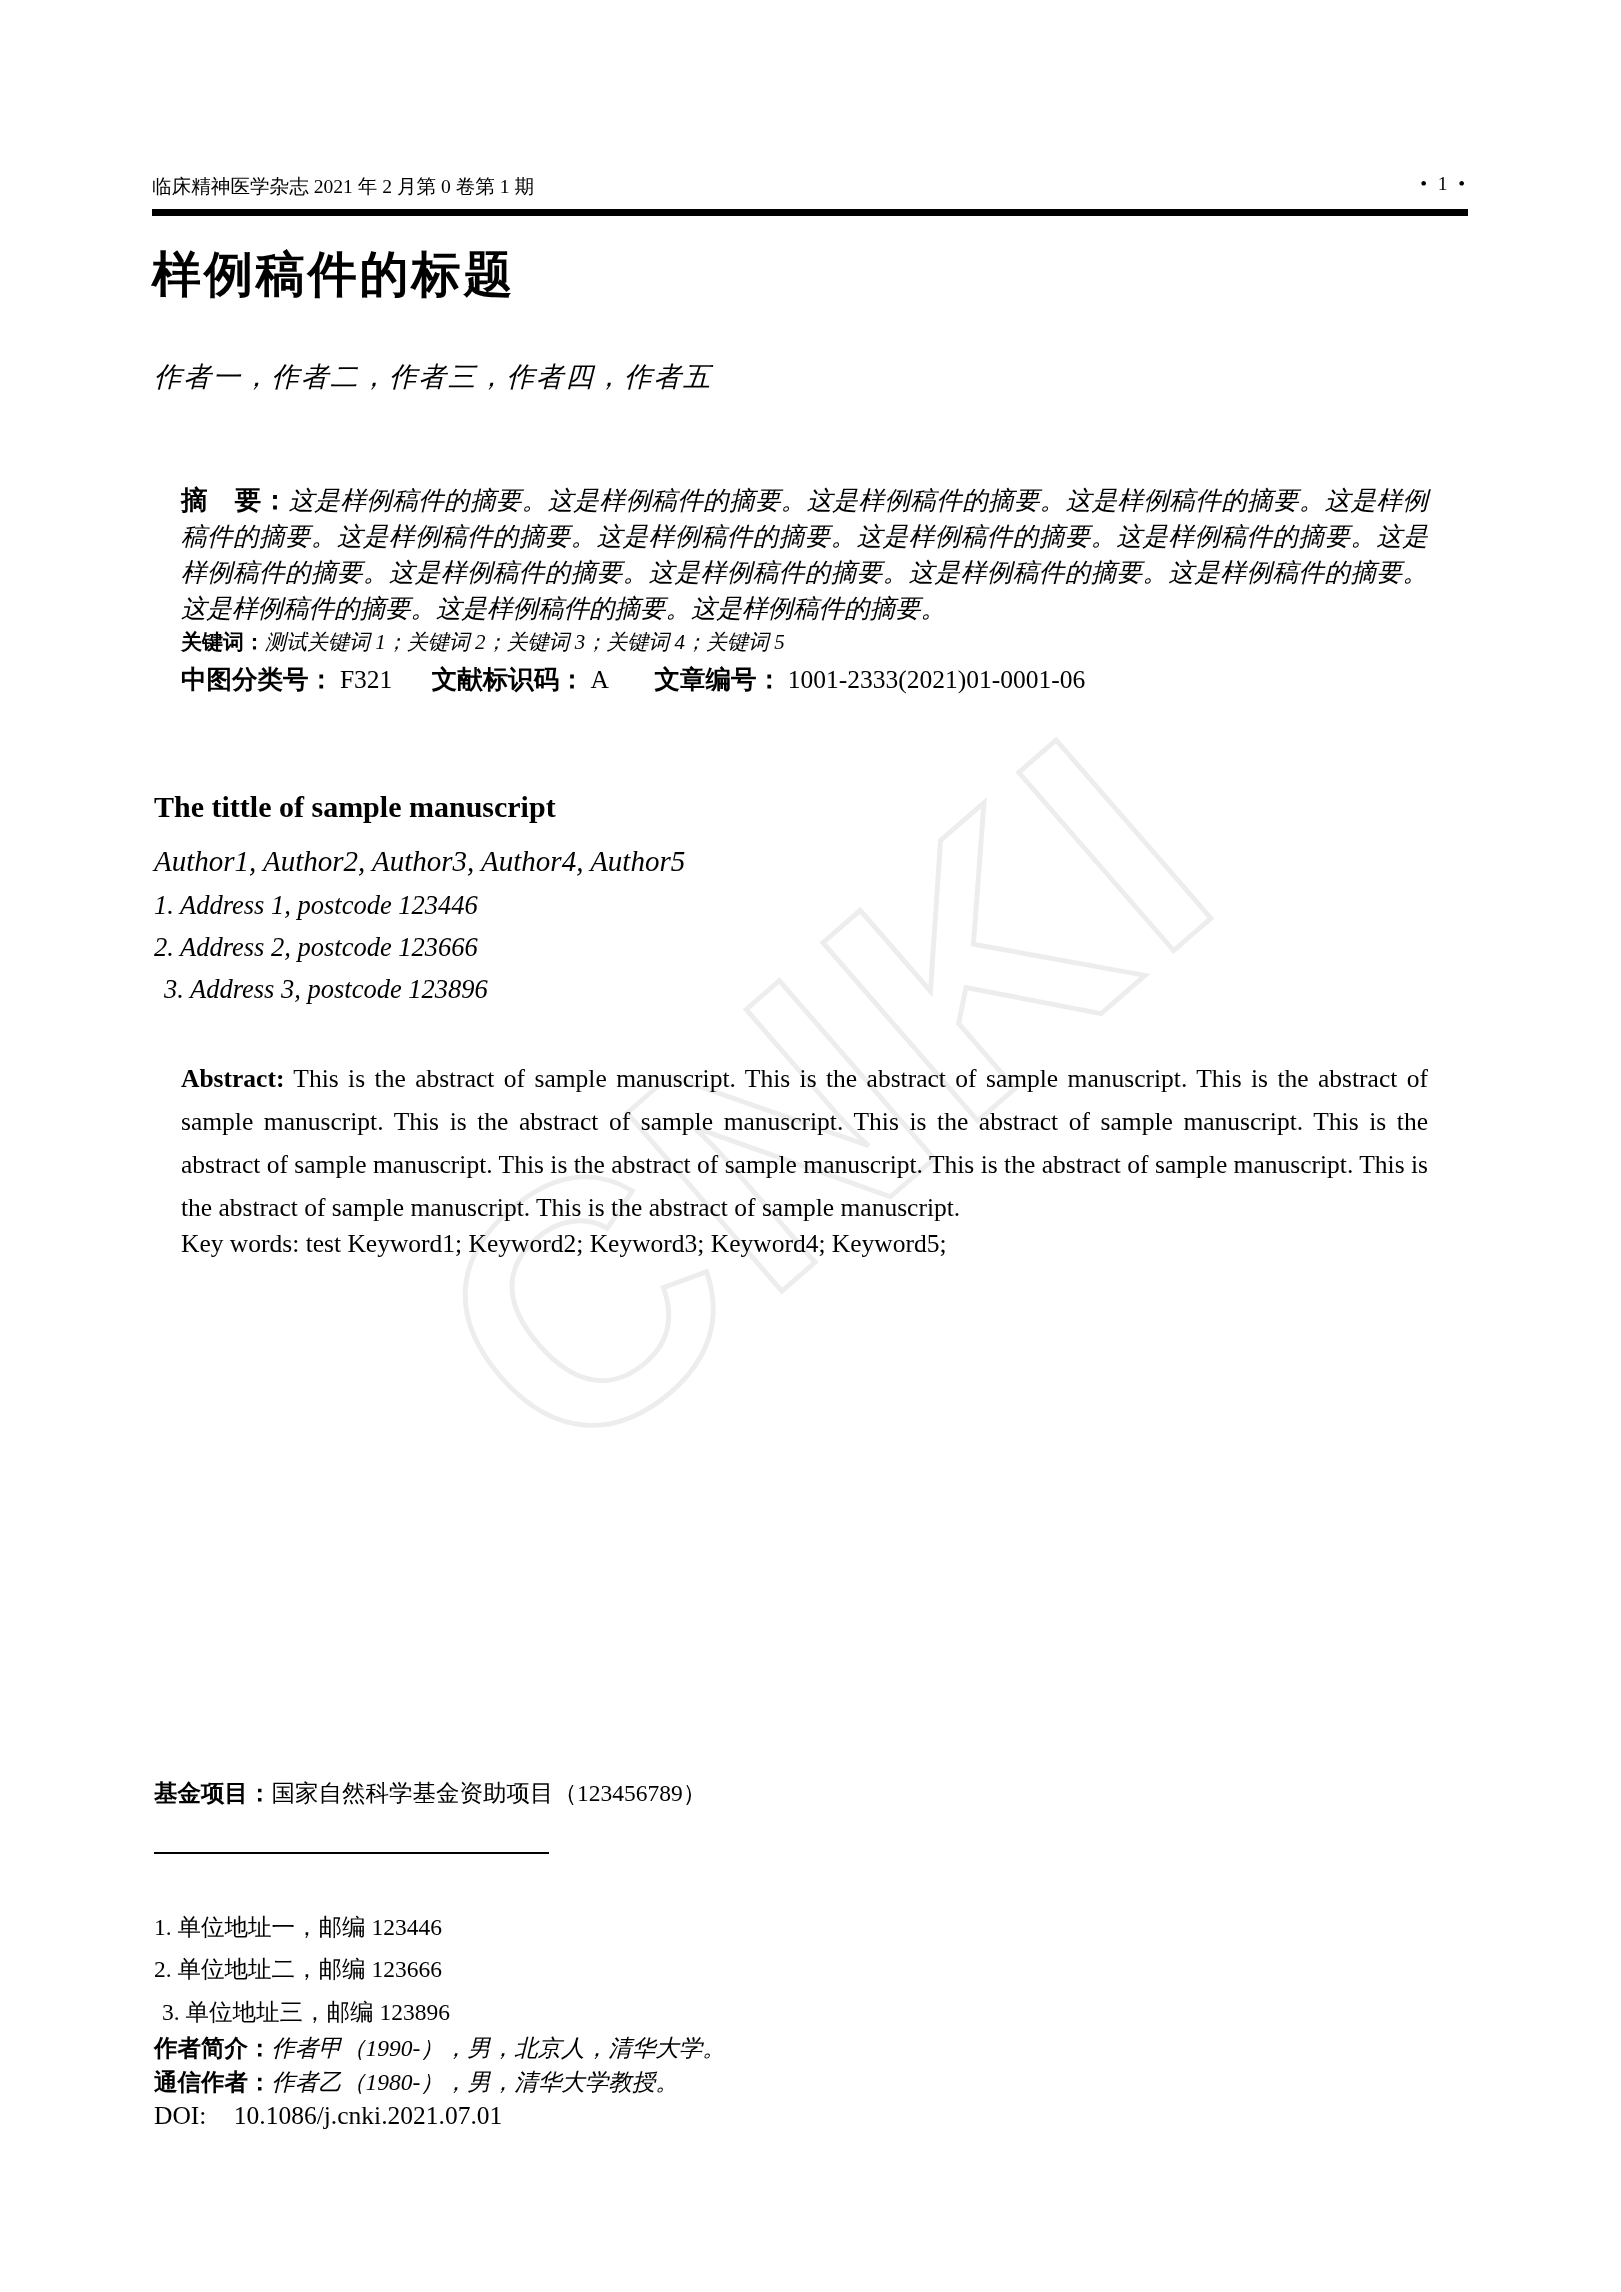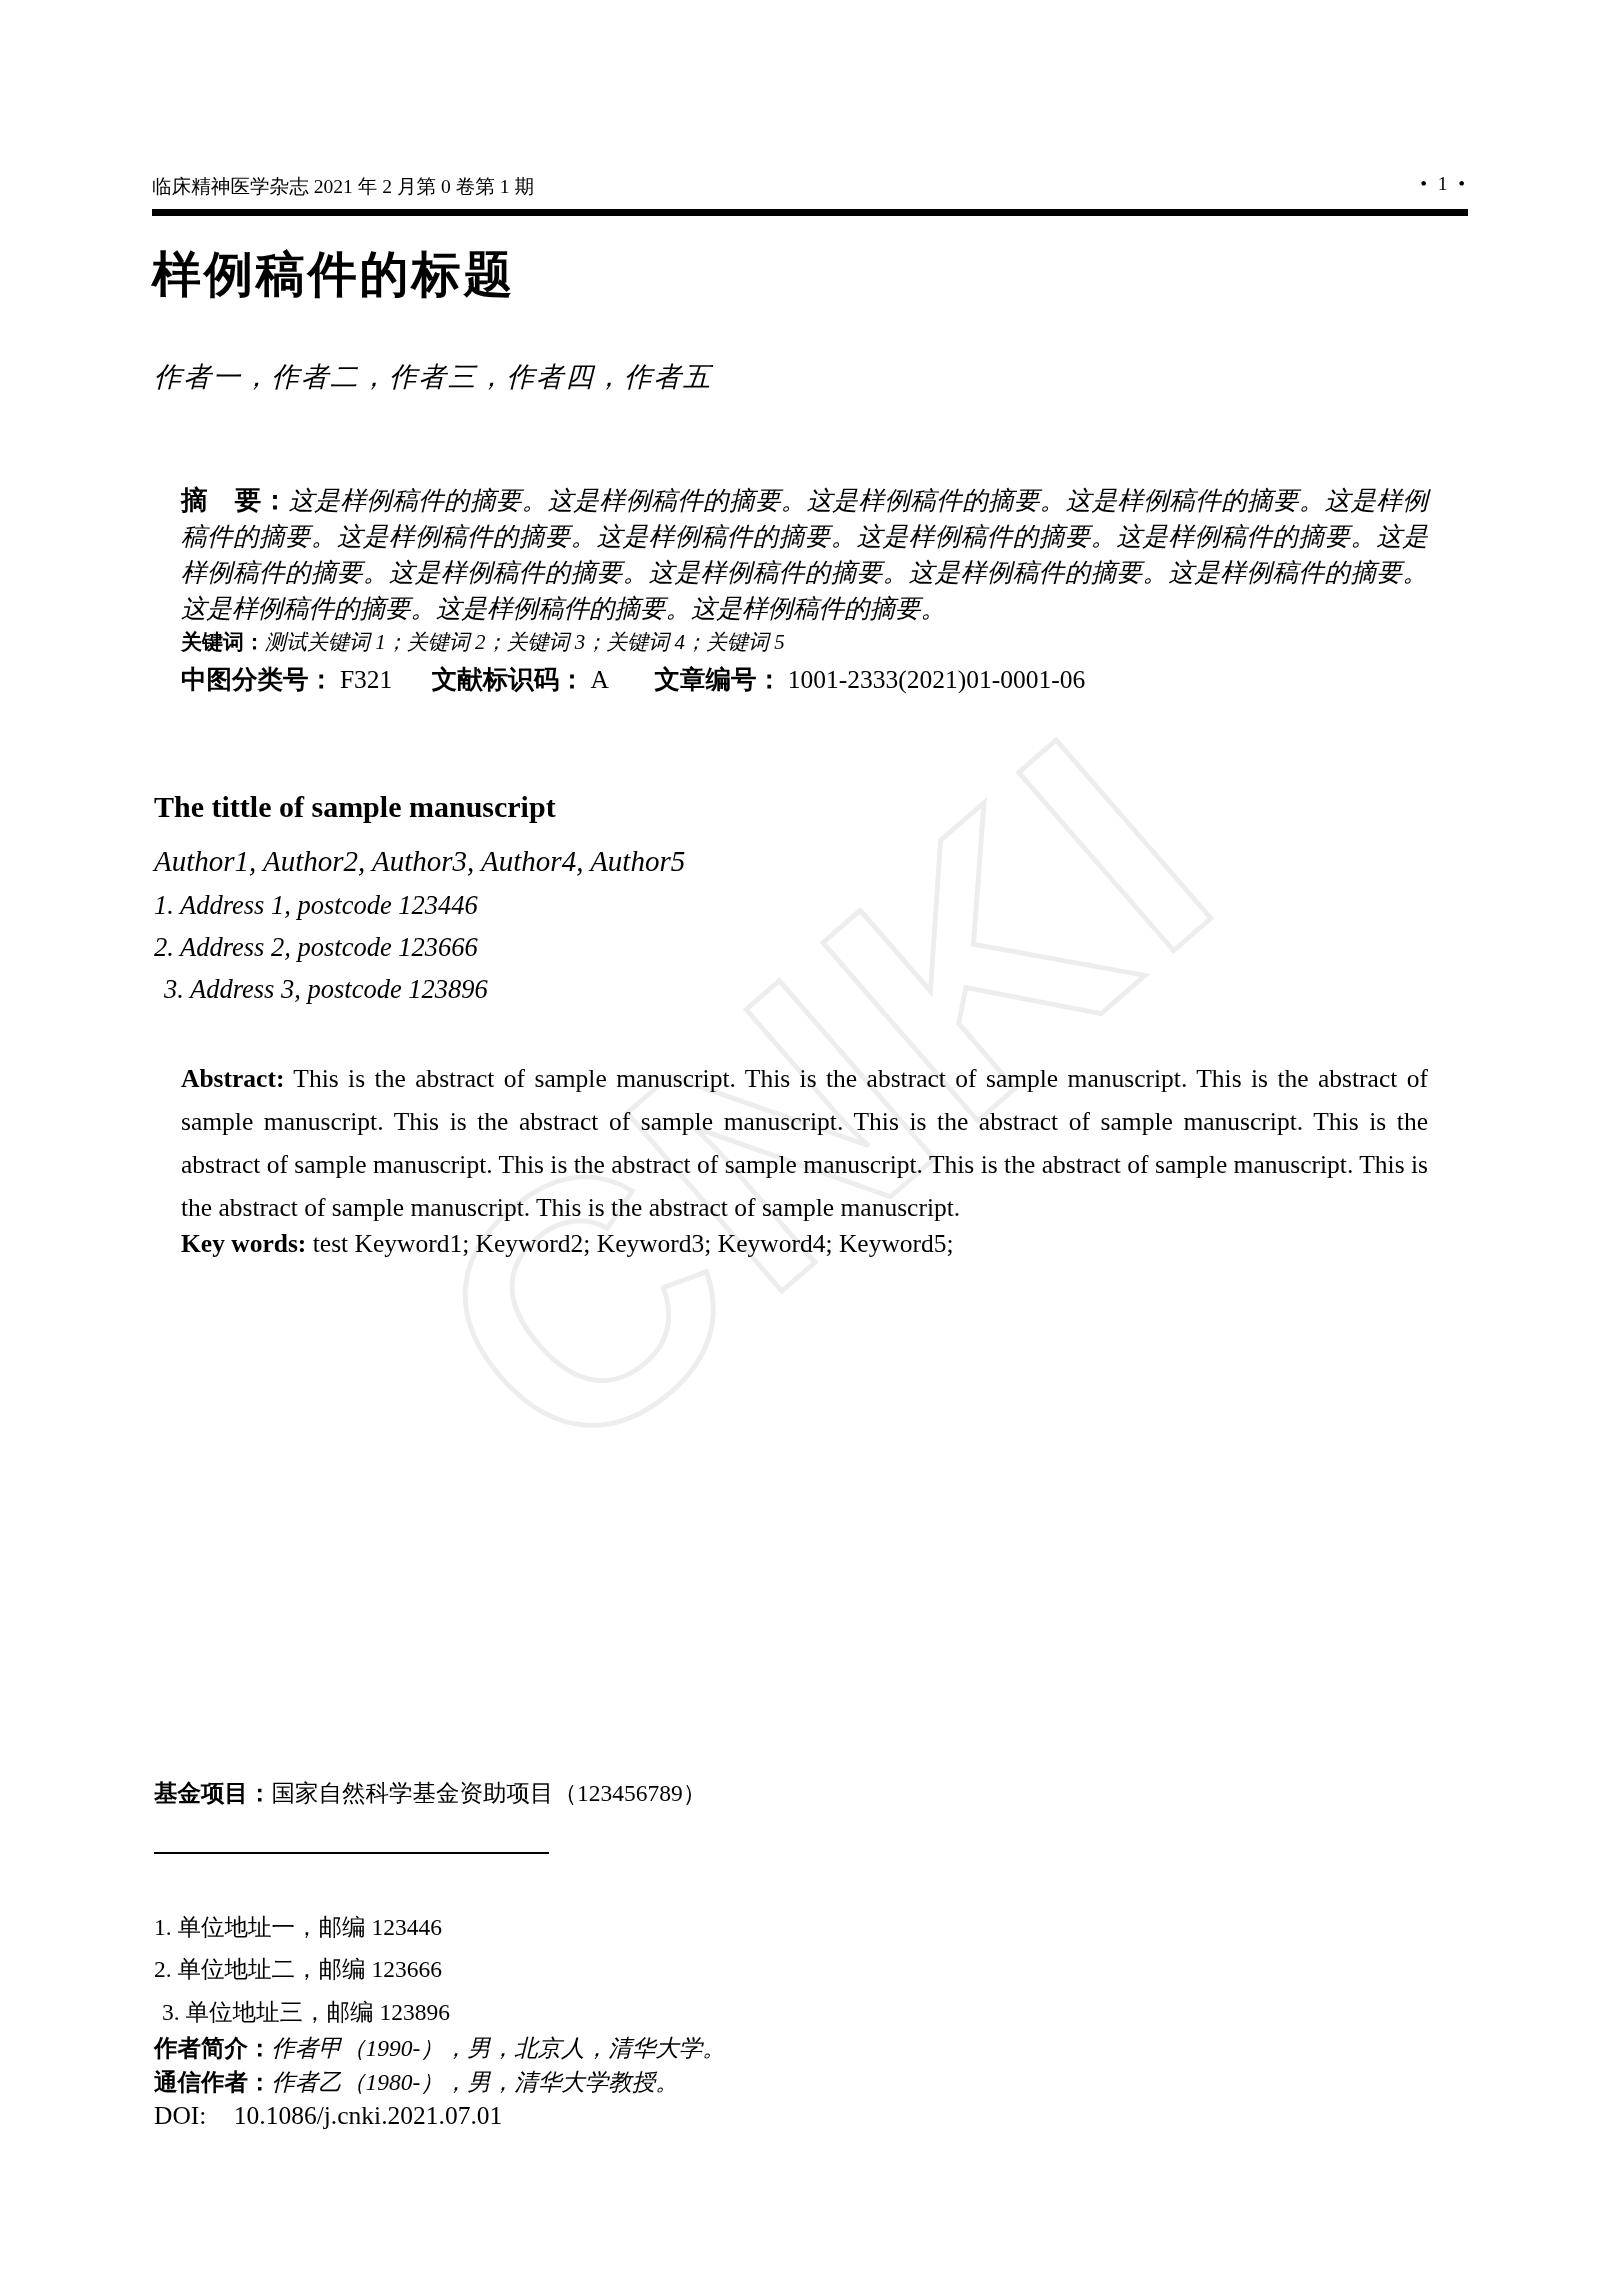"Key words:" .en-keywords .lbl { font-weight: bold -> normal }
